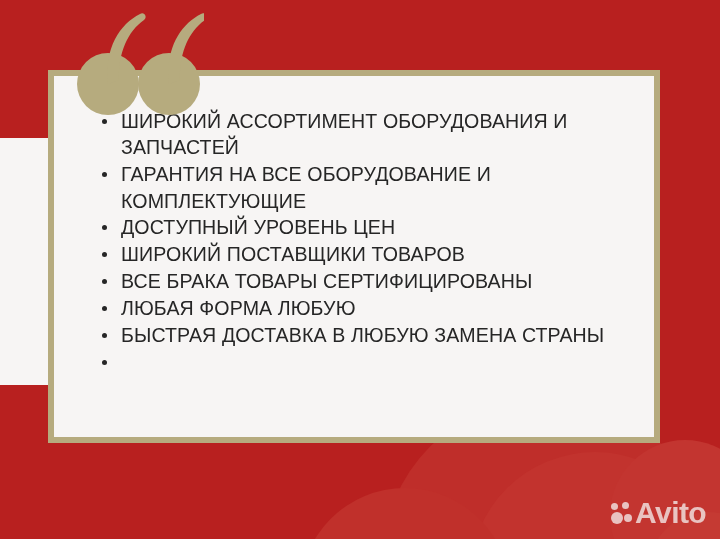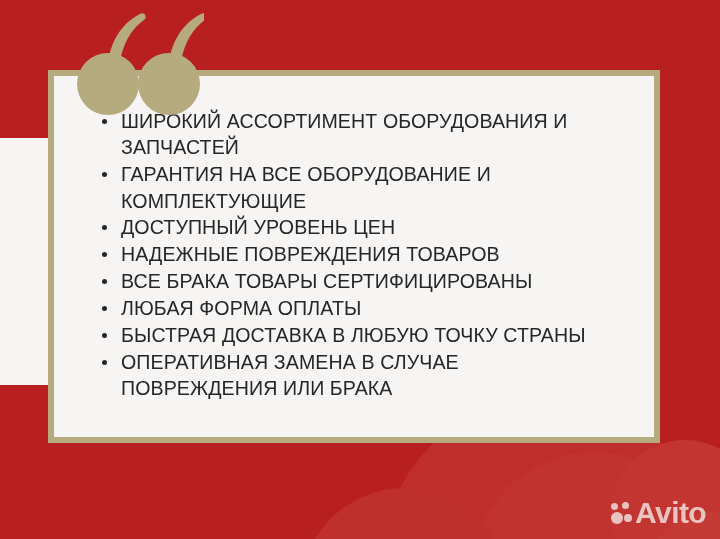"НАДЕЖНЫЕ ПОВРЕЖДЕНИЯ ТОВАРОВ" span { text: НАДЕЖНЫЕ ПОВРЕЖДЕНИЯ -> ШИРОКИЙ ПОСТАВЩИКИ }
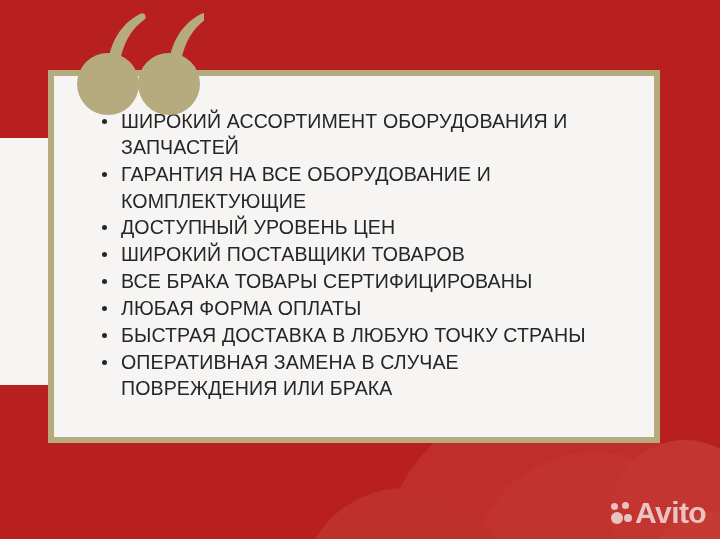"ЛЮБАЯ ФОРМА ОПЛАТЫ" span { text: ОПЛАТЫ -> ЛЮБУЮ }
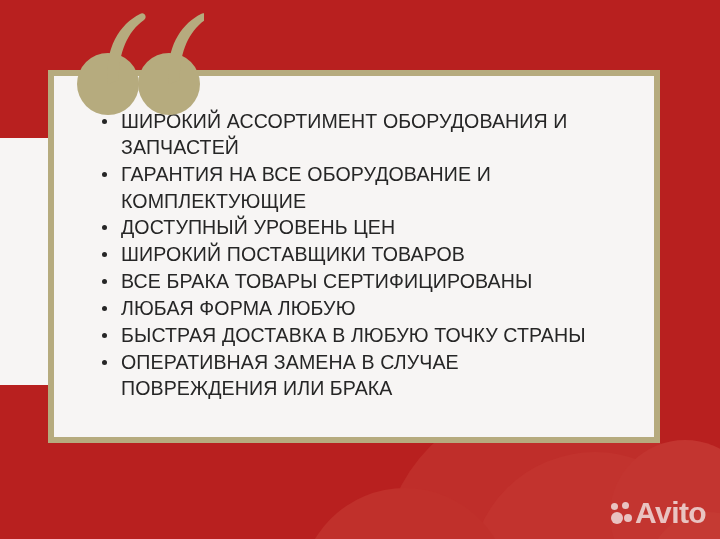"БЫСТРАЯ ДОСТАВКА В ЛЮБУЮ ТОЧКУ" span { text: ТОЧКУ -> ЗАМЕНА }
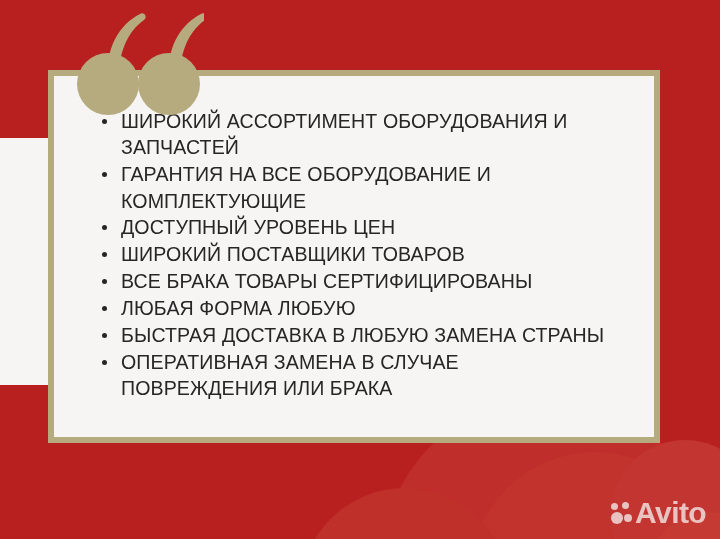"ОПЕРАТИВНАЯ ЗАМЕНА В СЛУЧАЕ ПОВРЕЖДЕНИЯ" span { html: <span>ОПЕРАТИВНАЯ ЗАМЕНА В СЛУЧАЕ ПОВРЕЖДЕНИЯ ИЛИ БРАКА</span> -> none }
